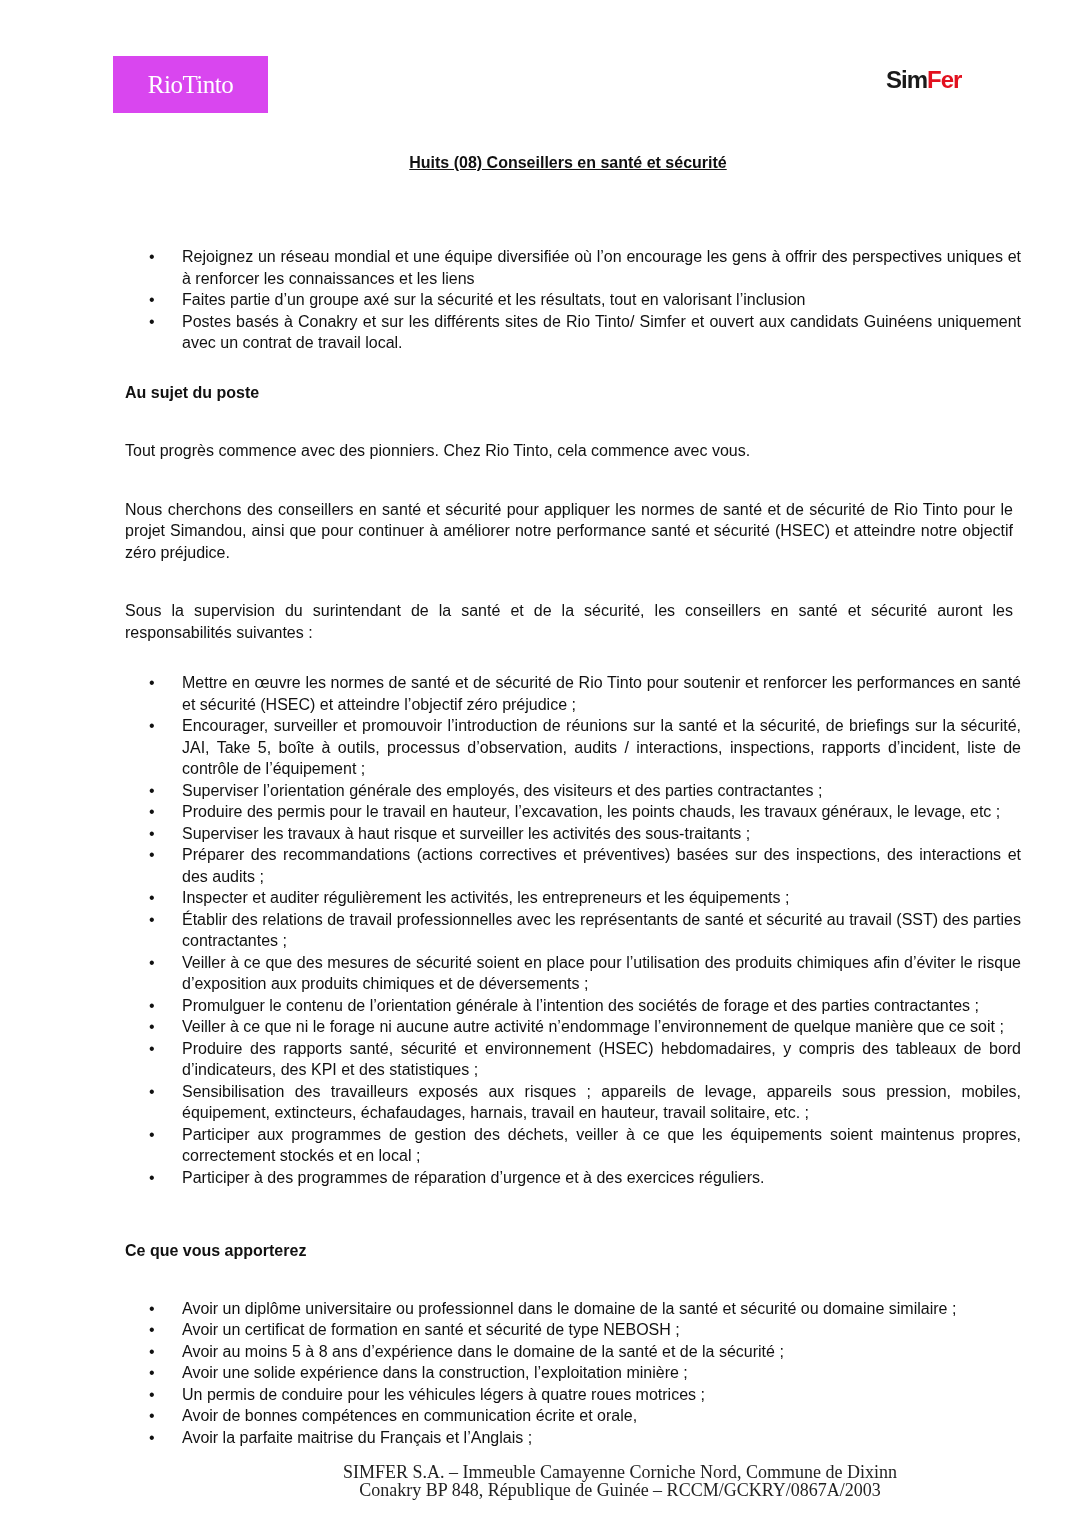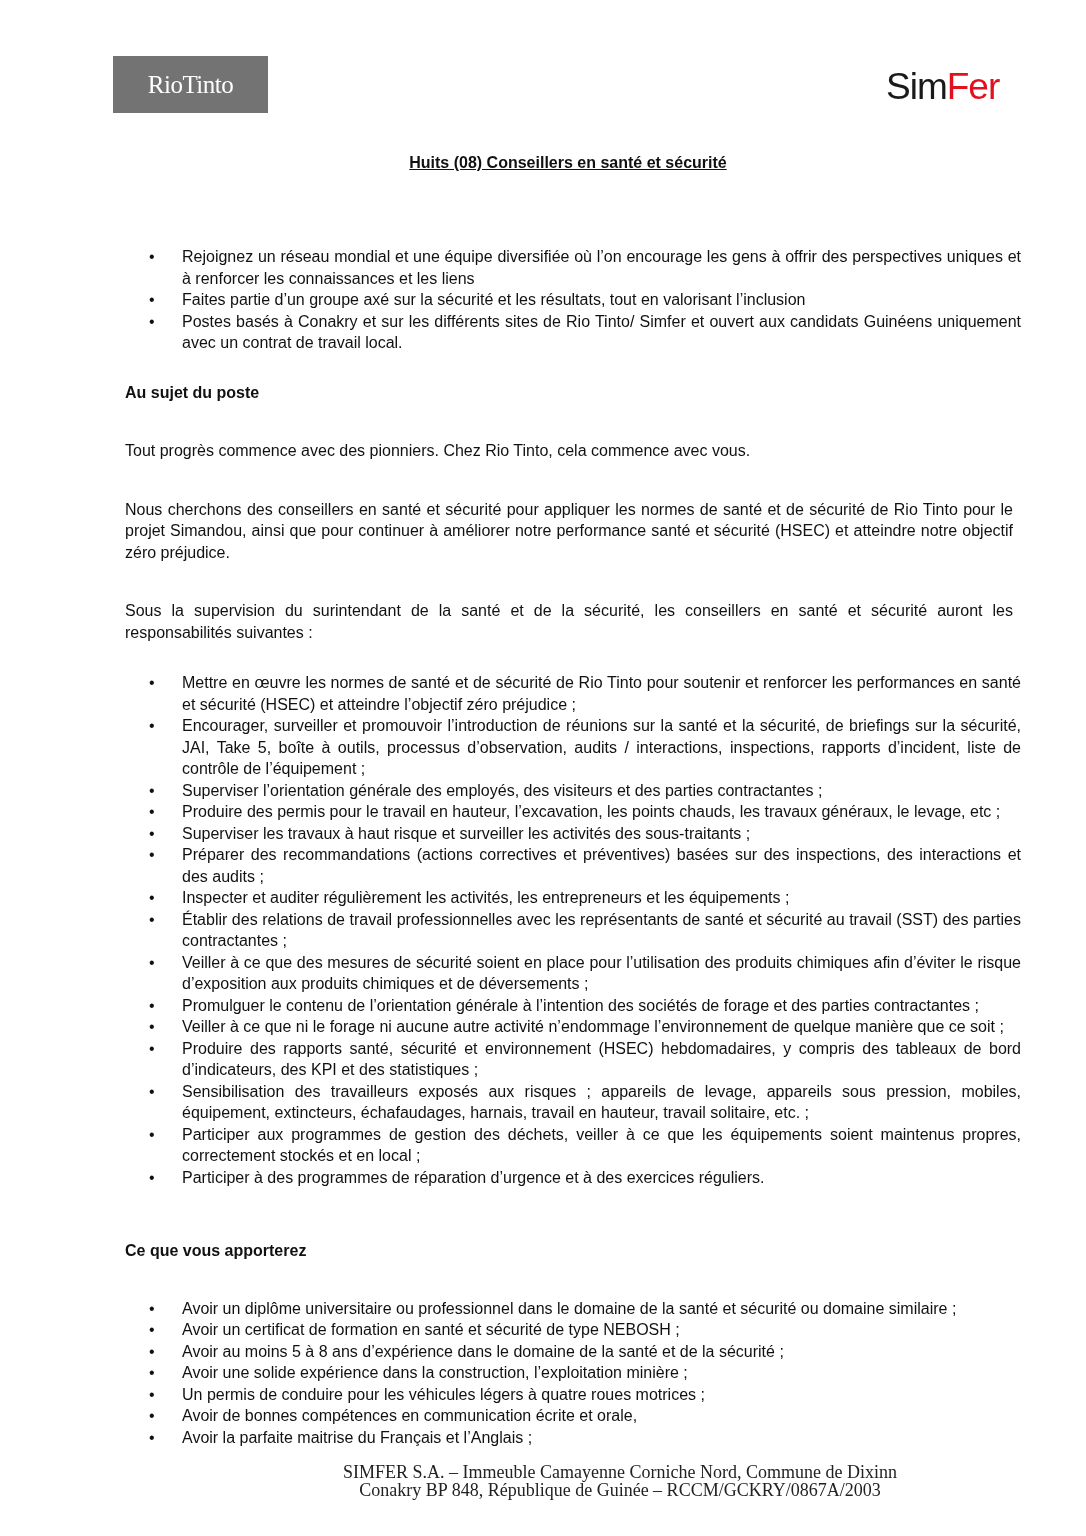"RioTinto" .logo-rt { background: #737373 -> #d946ef }
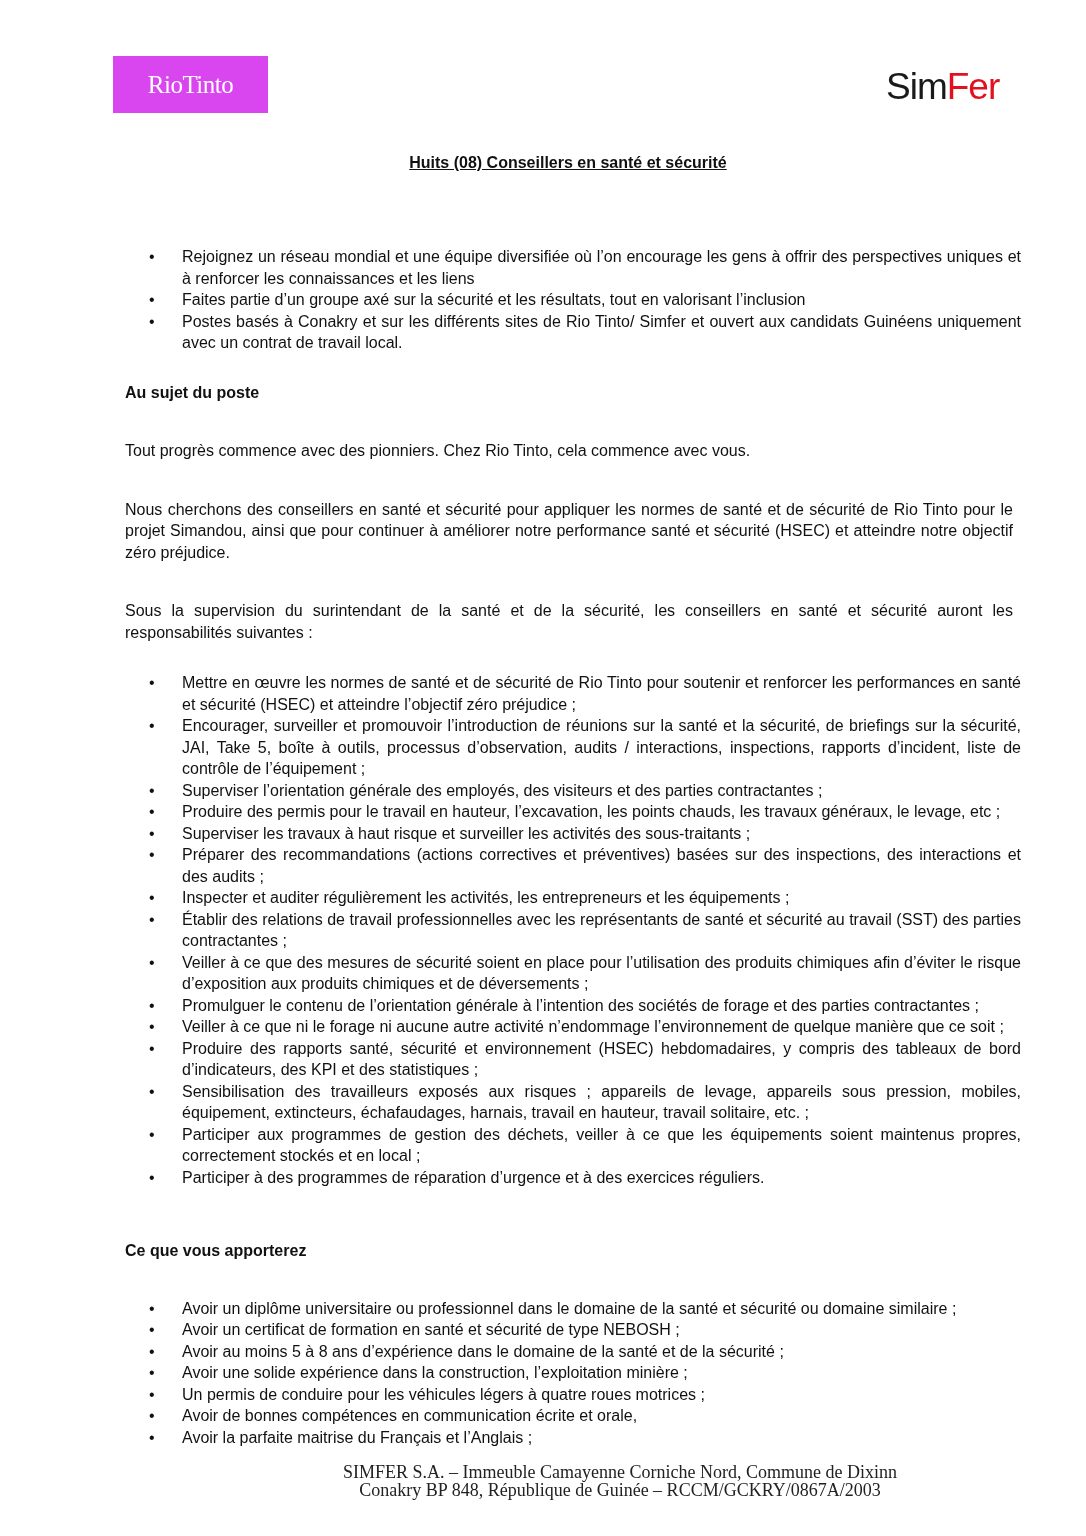"SimFer" .logo-sf { font-size: 37px -> 24px; font-weight: normal -> bold }
